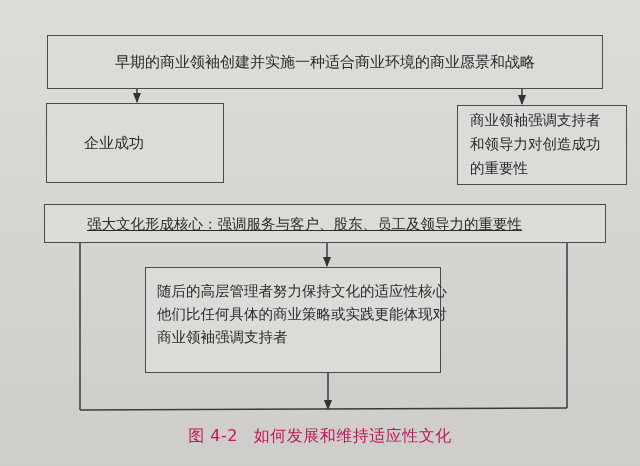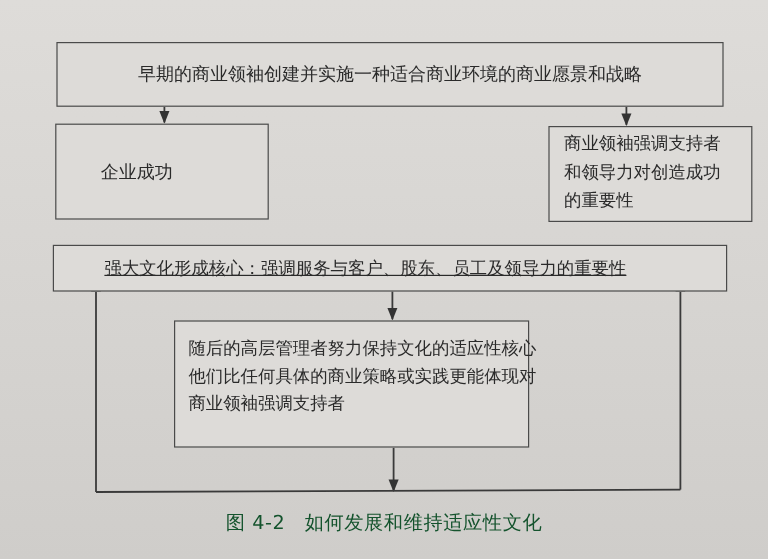"图 4-2 如何发展和维持适应性文化" .caption { color: #14532d -> #be185d }
